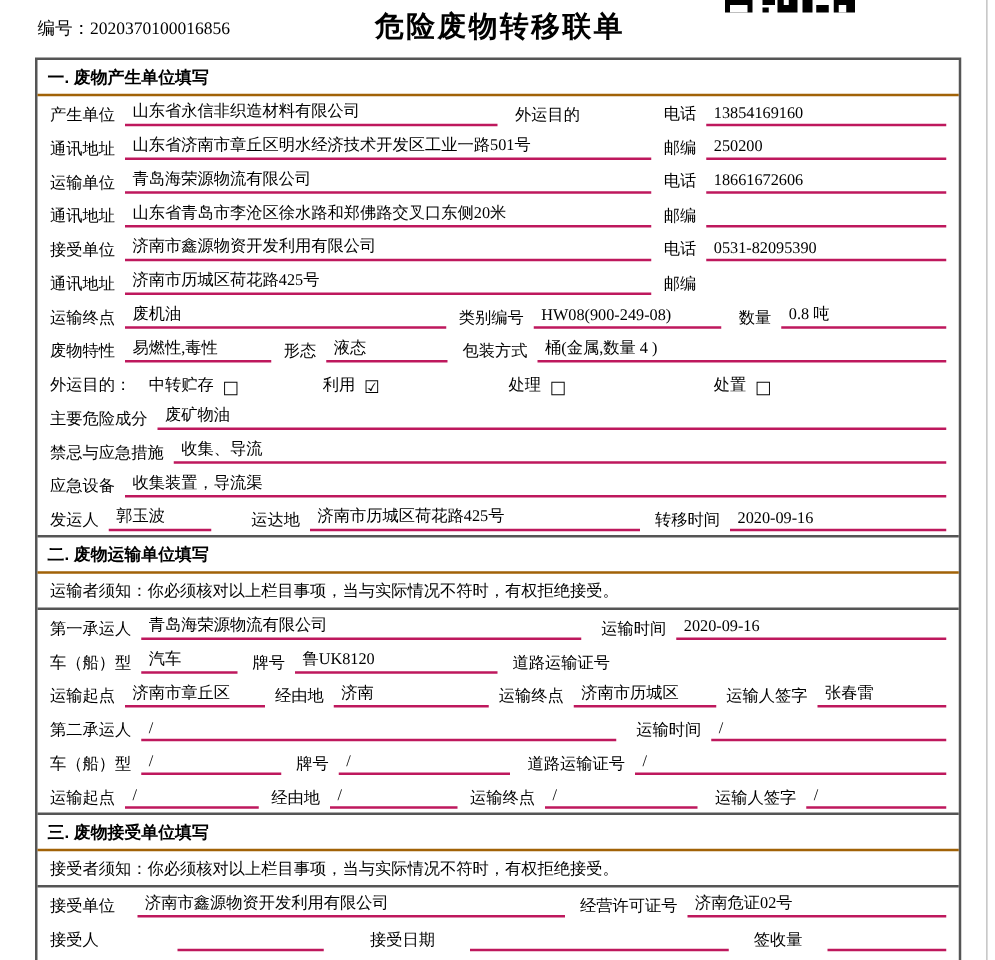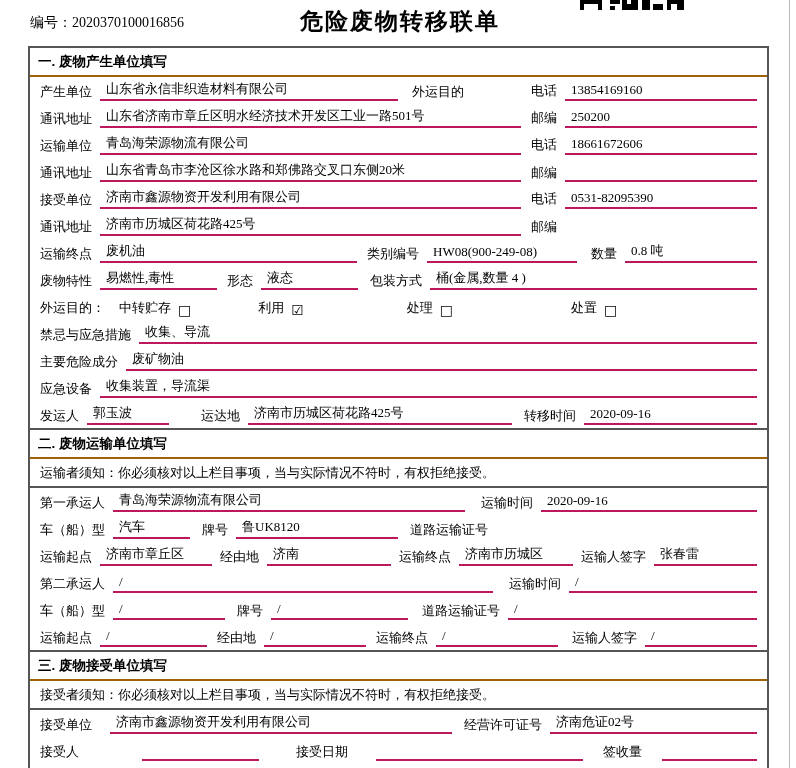"禁忌与应急措施" div.row { order: before "主要危险成分" -> after "主要危险成分" }
